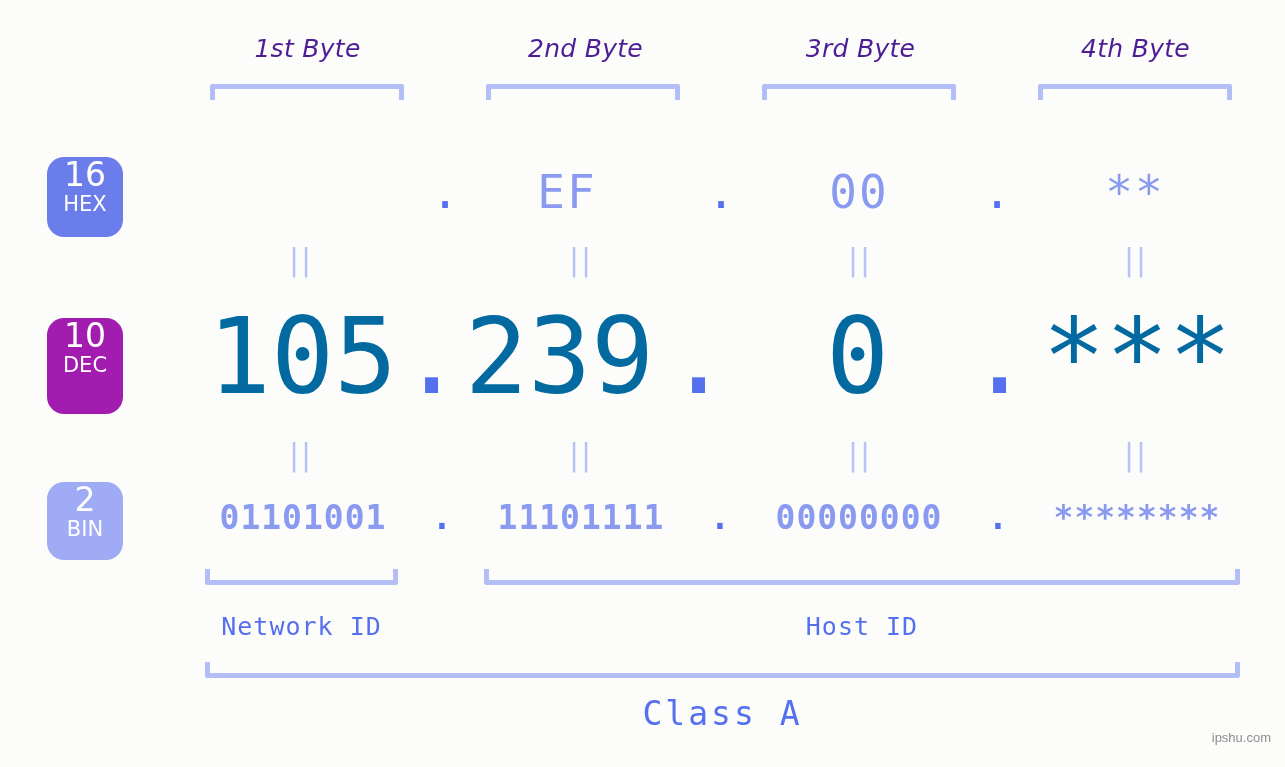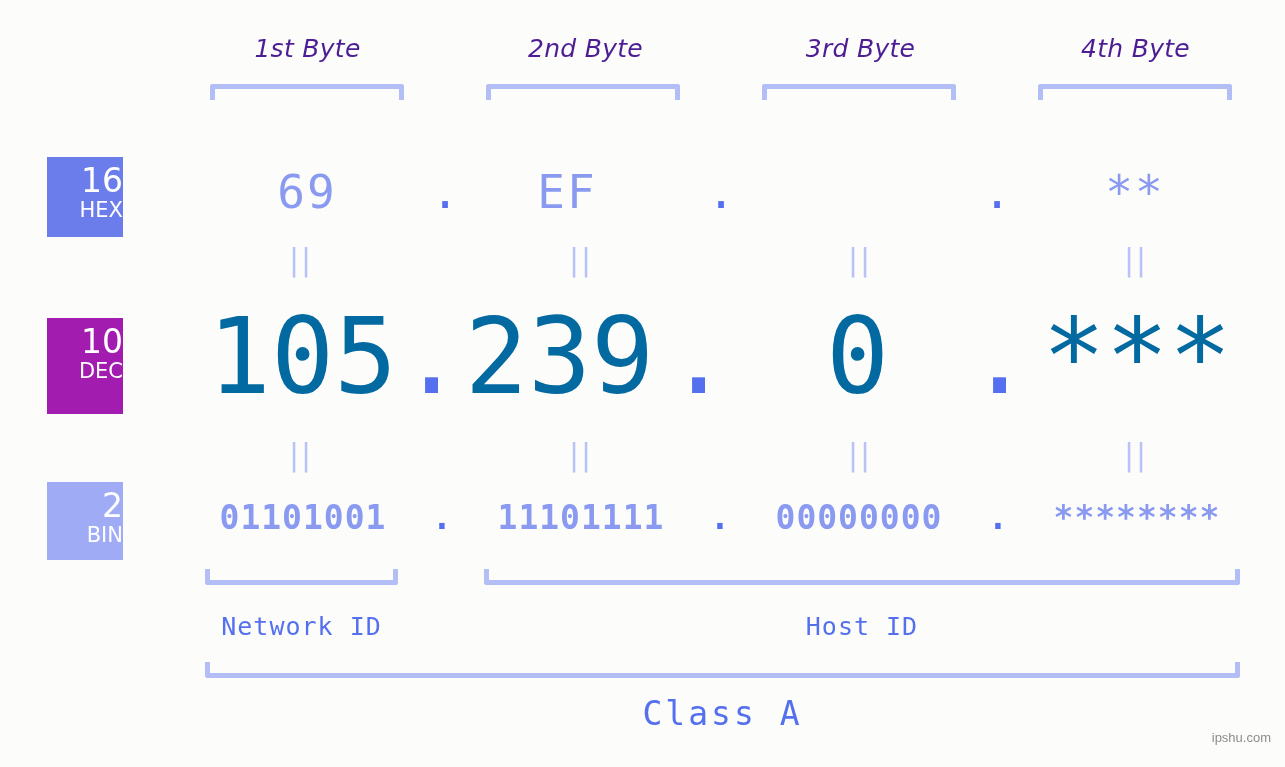"16" .base-badge { border-radius: 0 -> 17px; padding-top: 6px -> 0; text-align: right -> center }
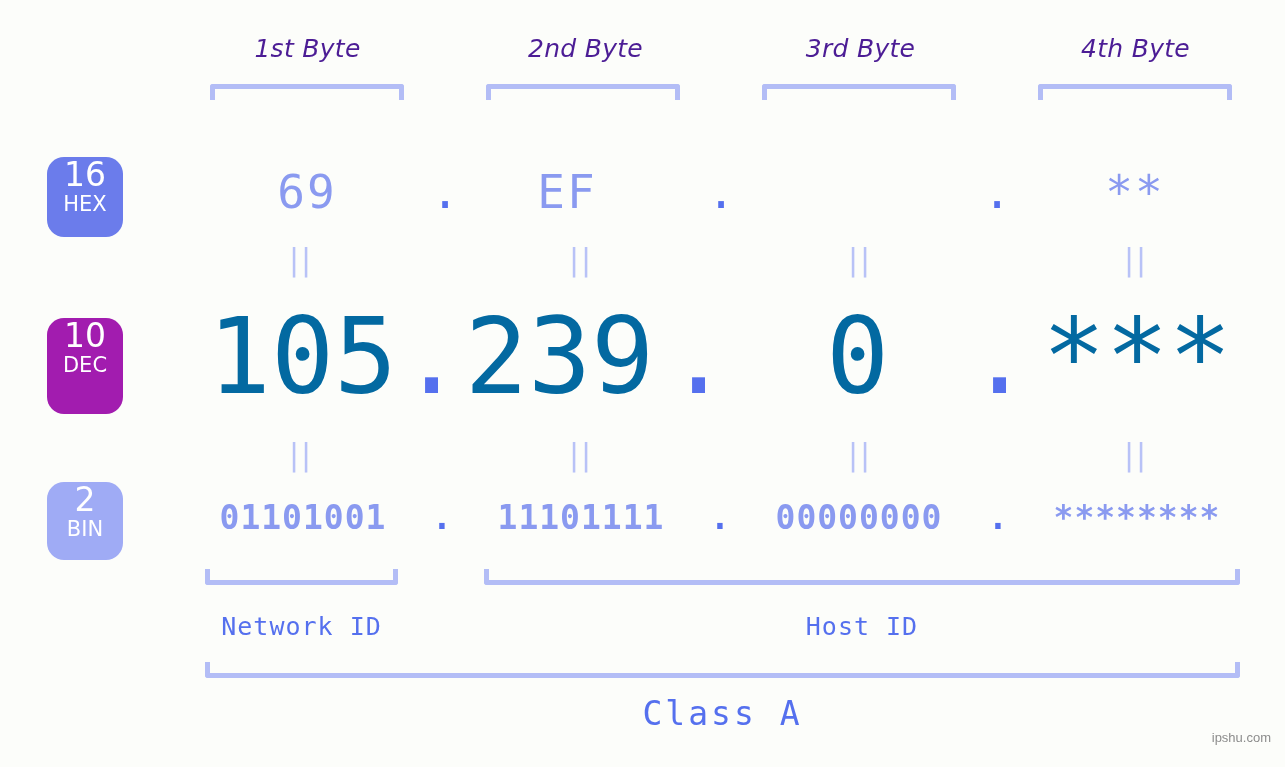"69" div.cell { html: <div>69</div> -> none }
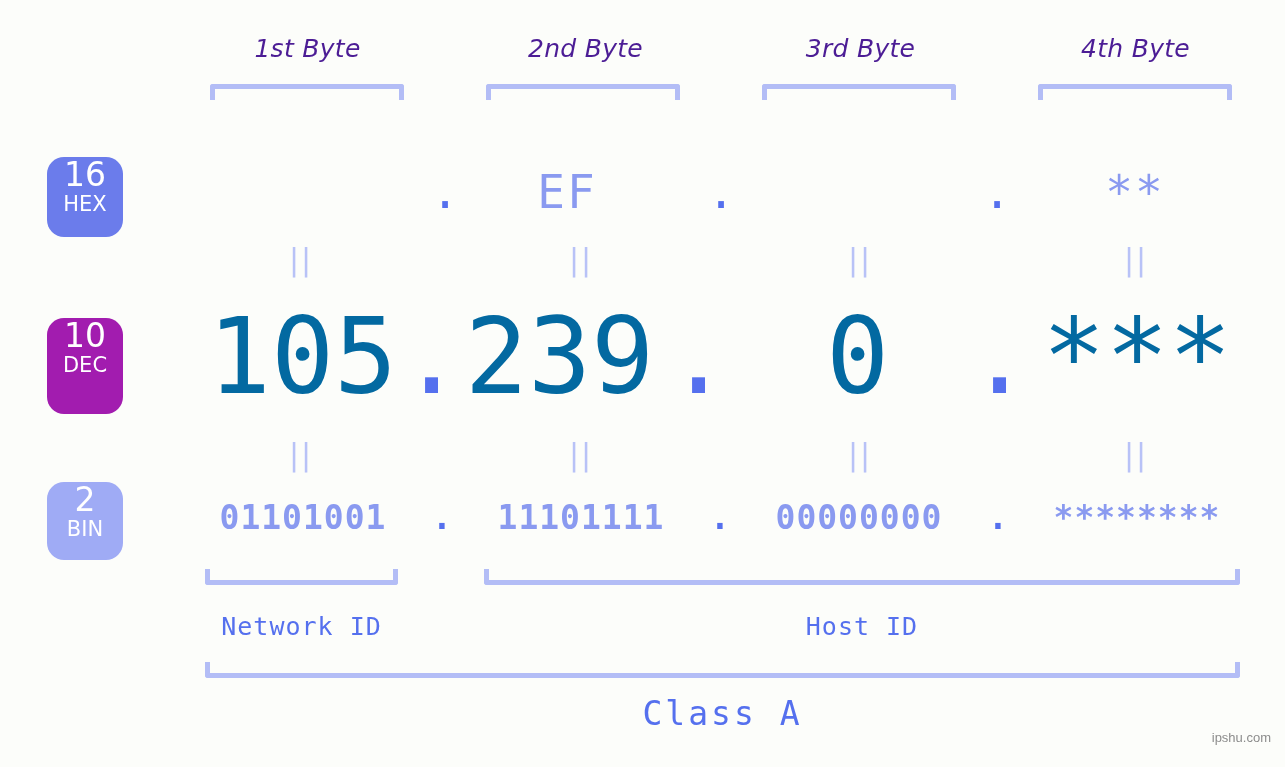"00" div.cell { html: none -> <div>00</div> }
